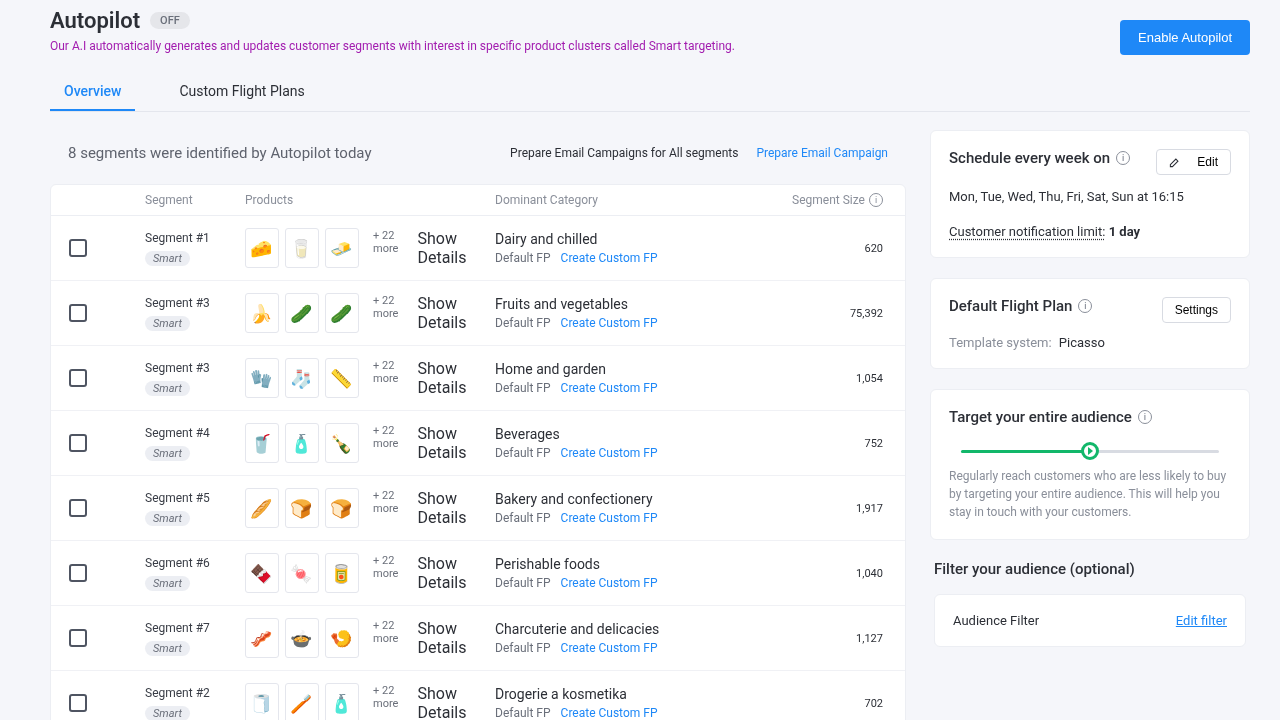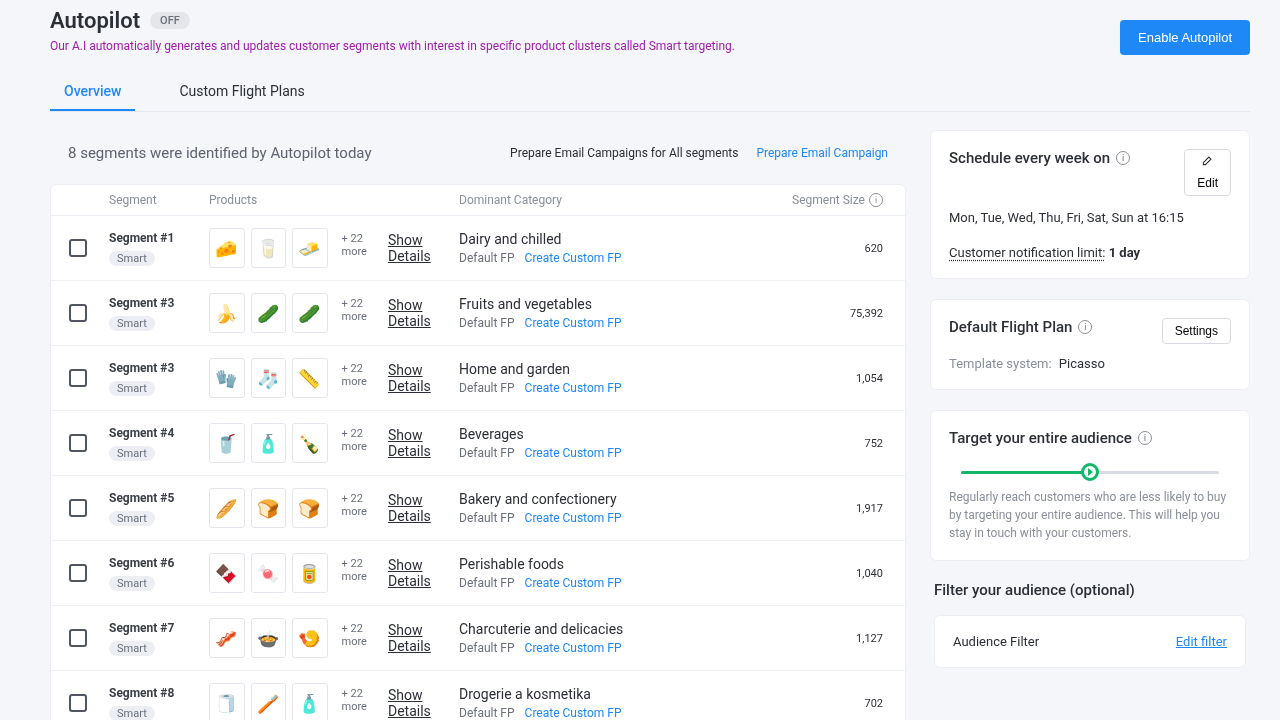"Edit" .edit-btn { flex-direction: column -> none; gap: 10px -> 17px }
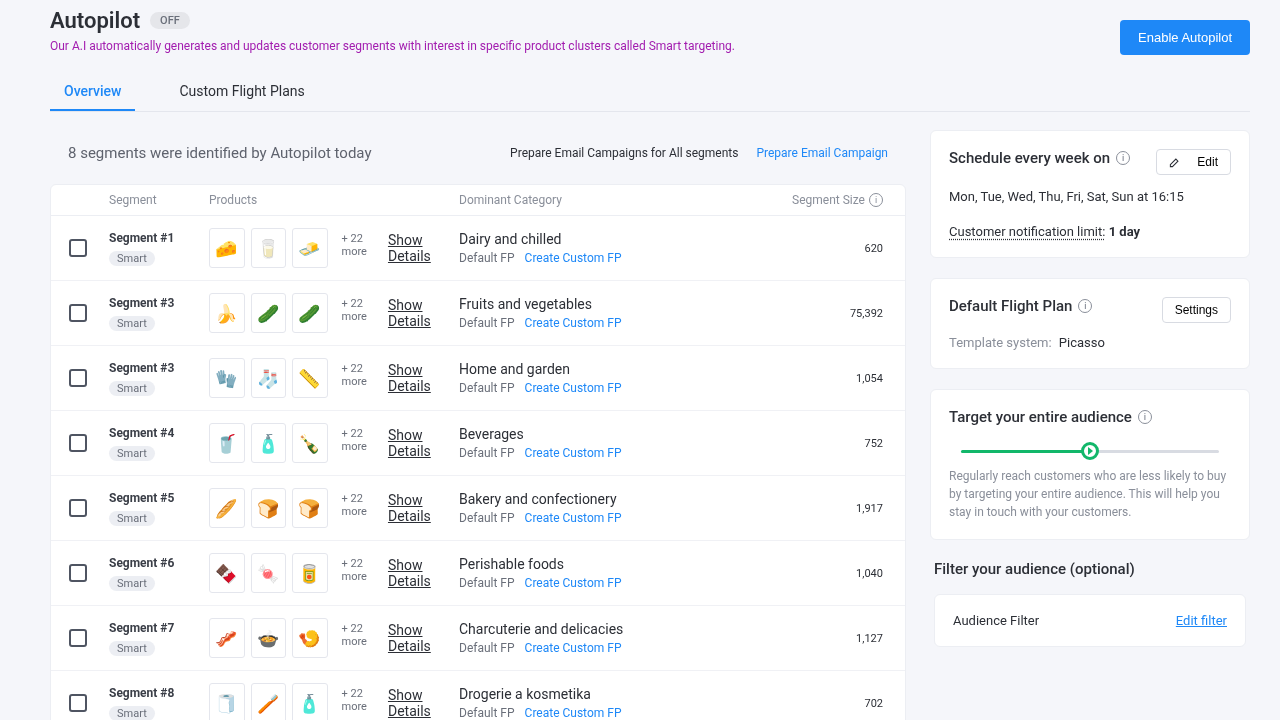"Segment" .col-seg { margin-left: none -> 36px }
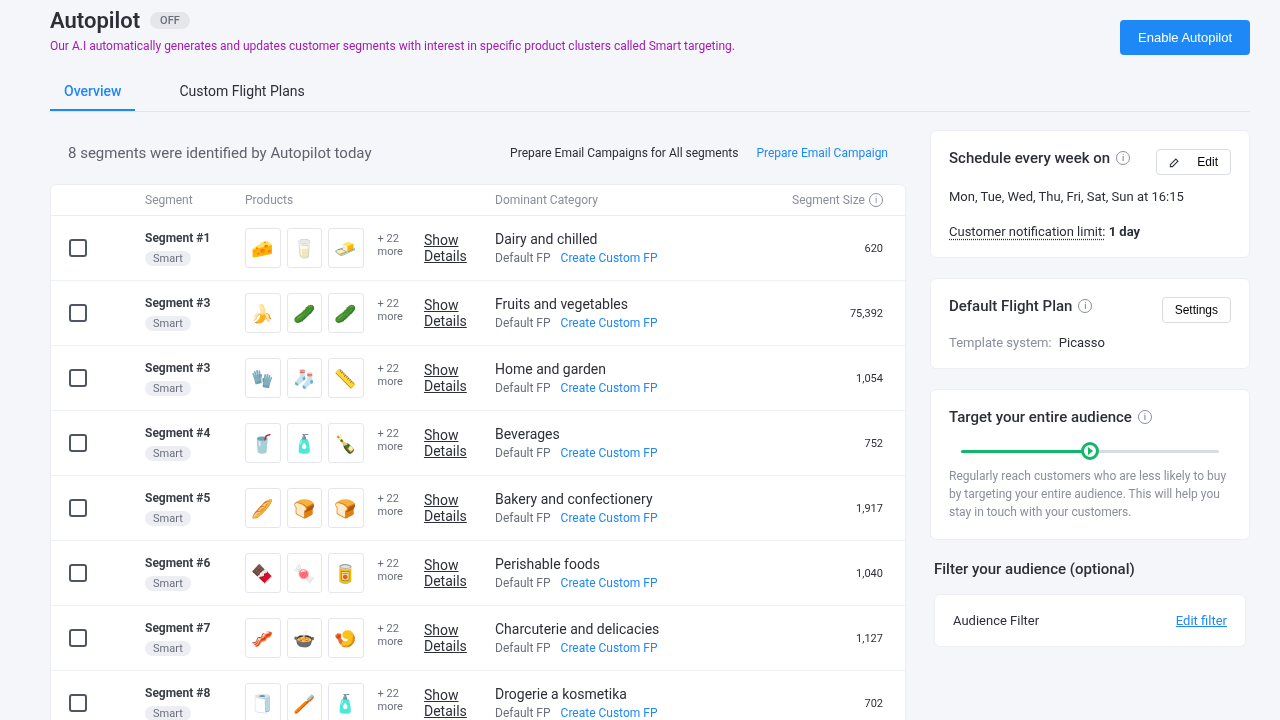"Segment #1" .seg-name { font-weight: bold -> none }
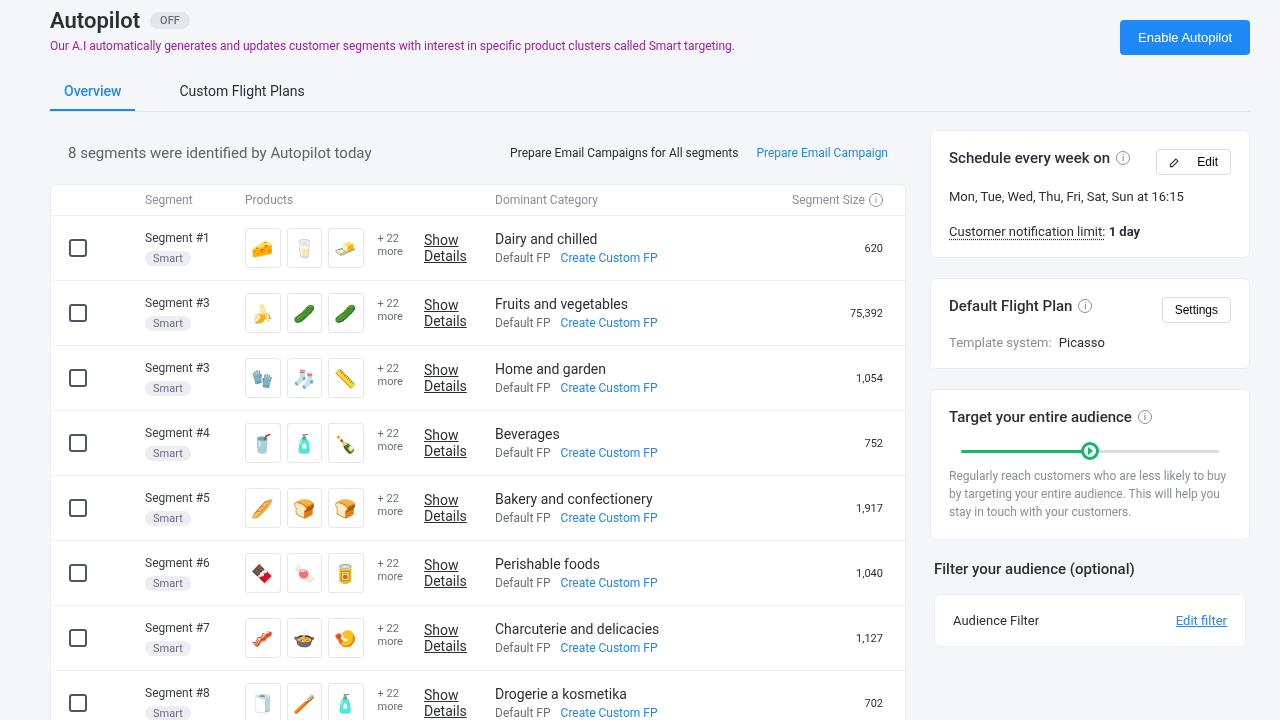"Show Details" .show-details { font-size: 14px -> 16px; text-decoration: underline -> none }
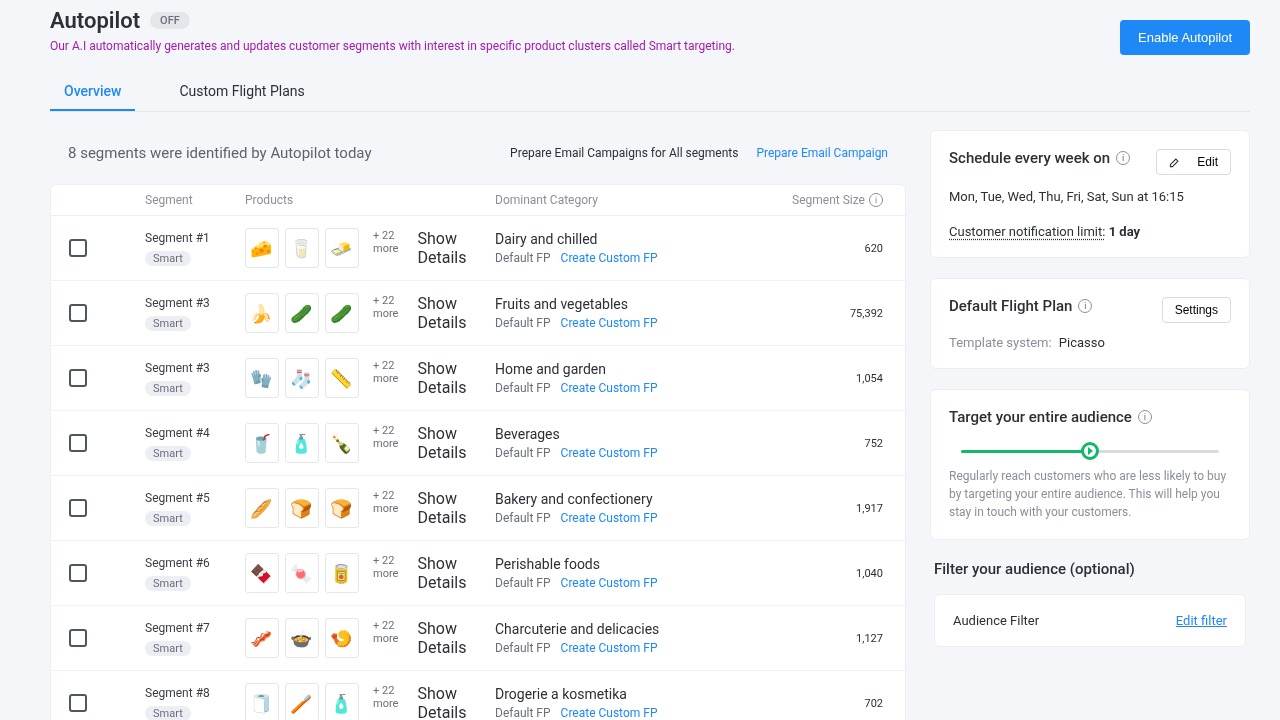"Smart" .smart-badge { font-style: none -> italic }
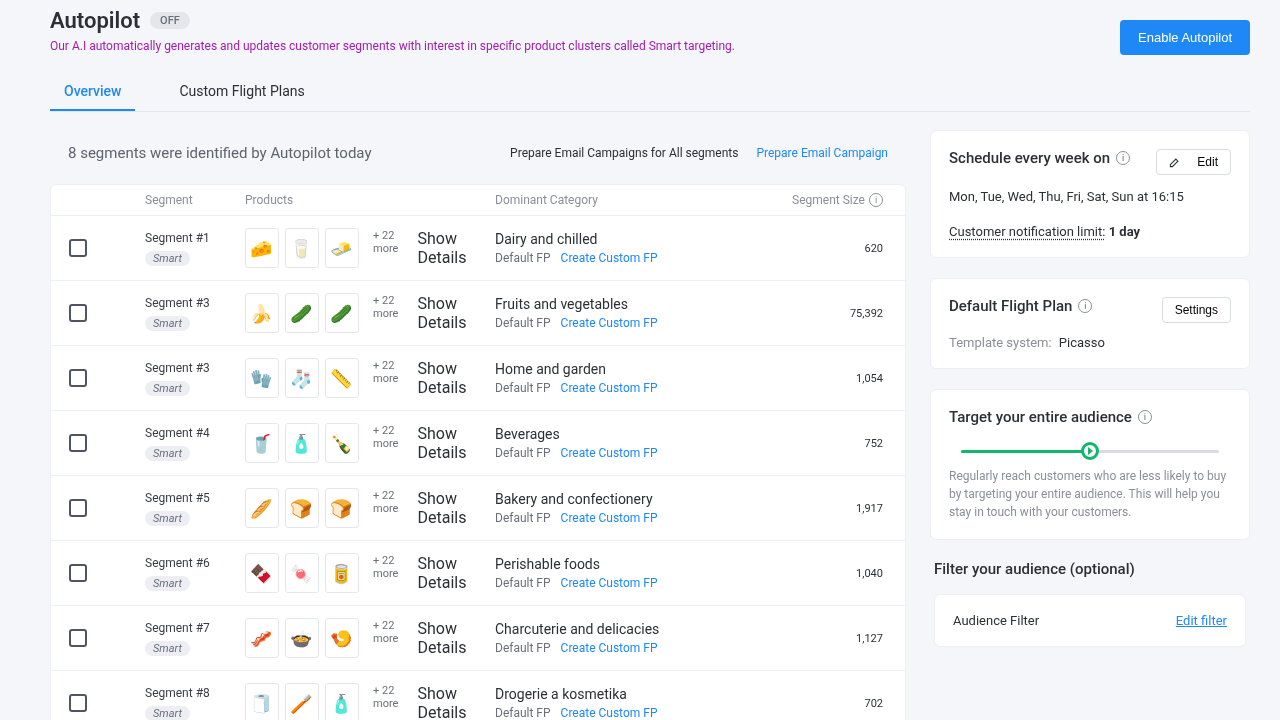"Segment #8" div.seg-name { text: 8 -> 2 }
